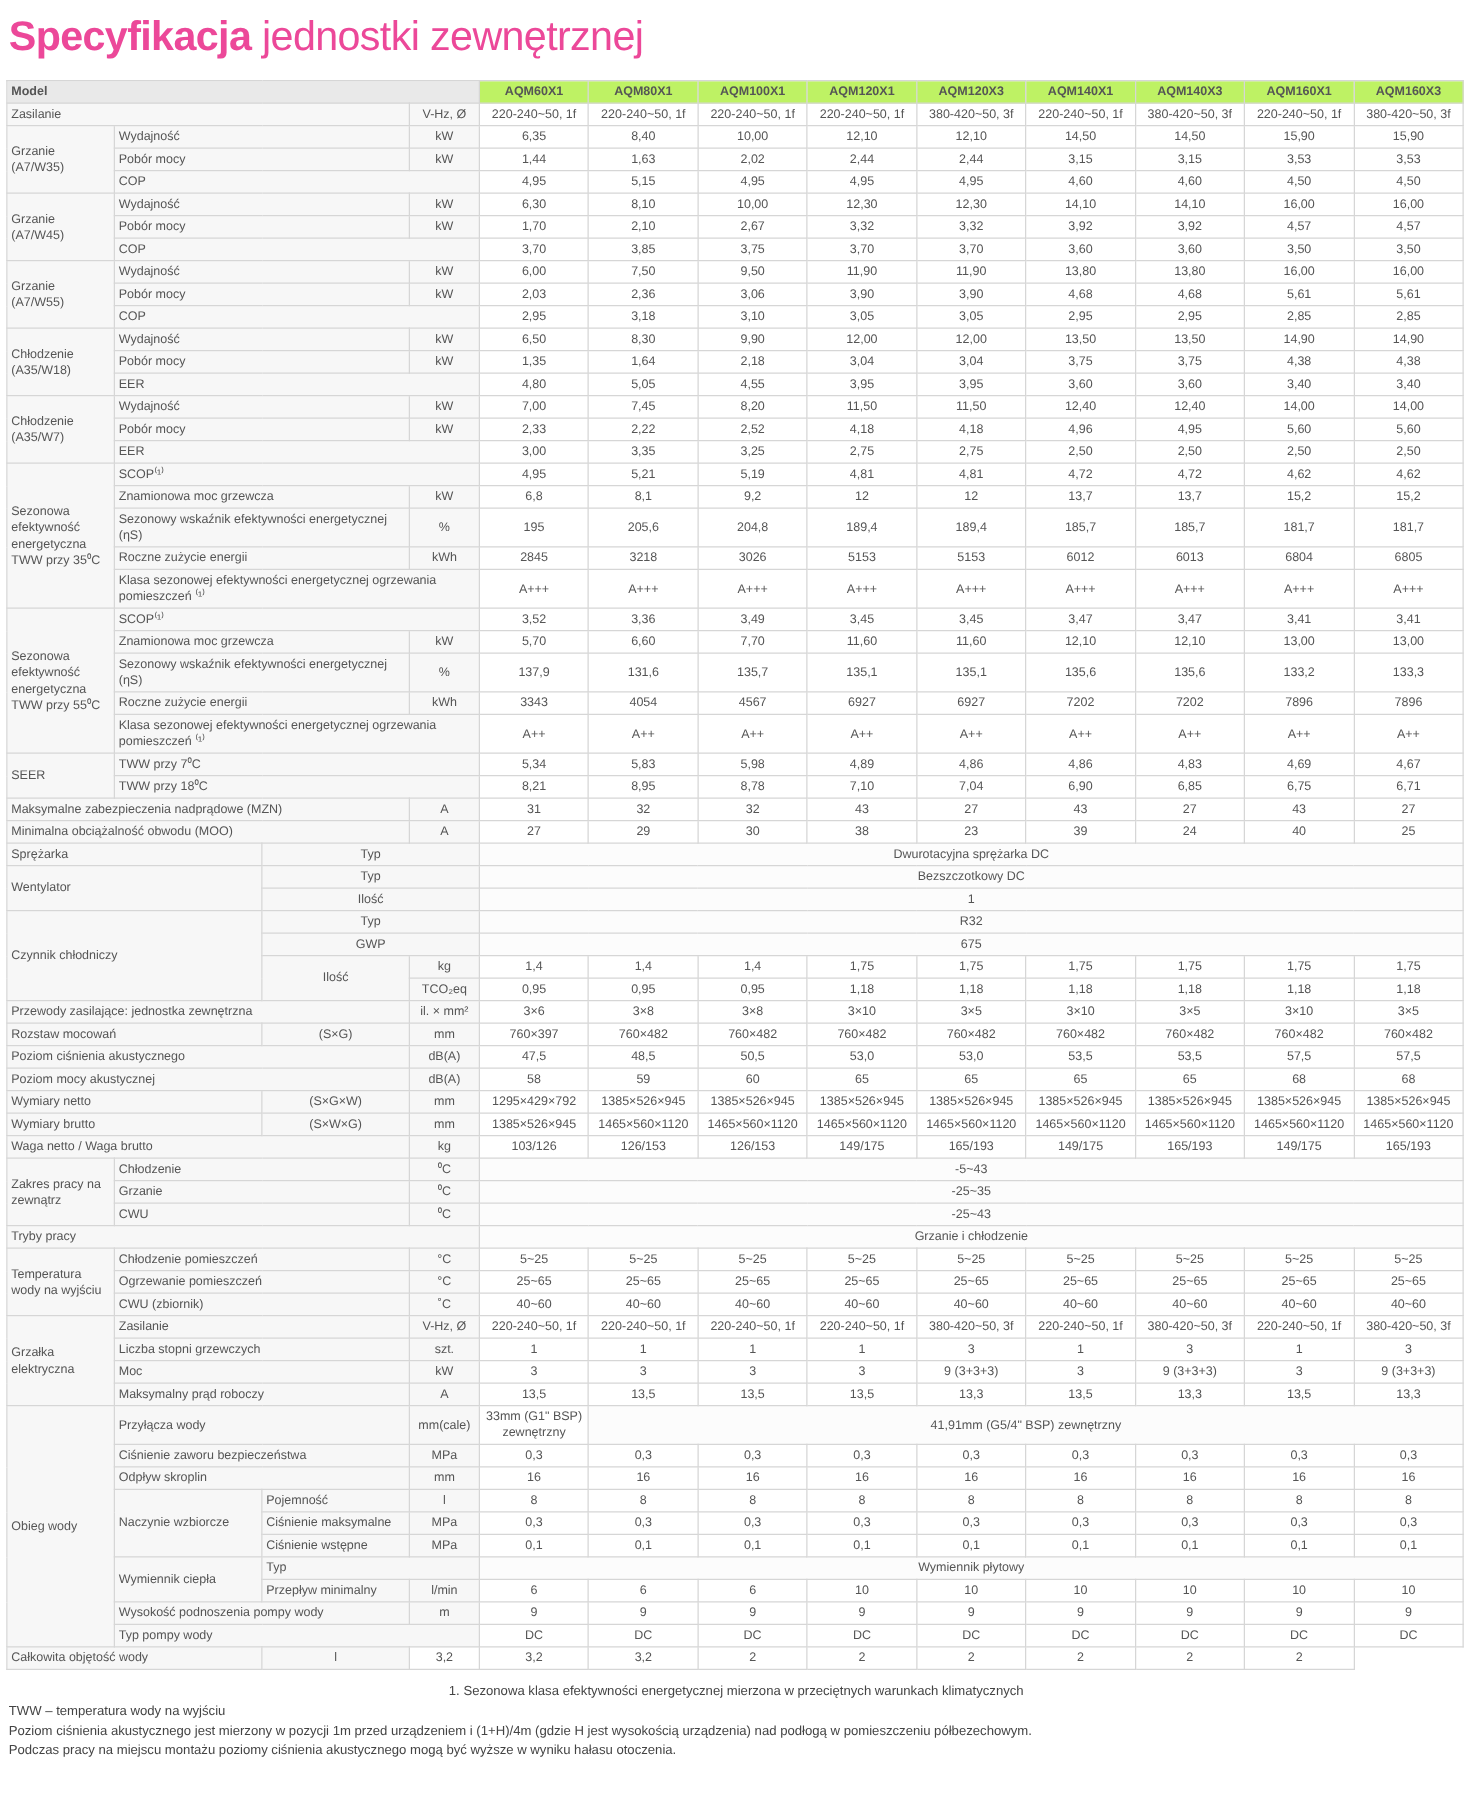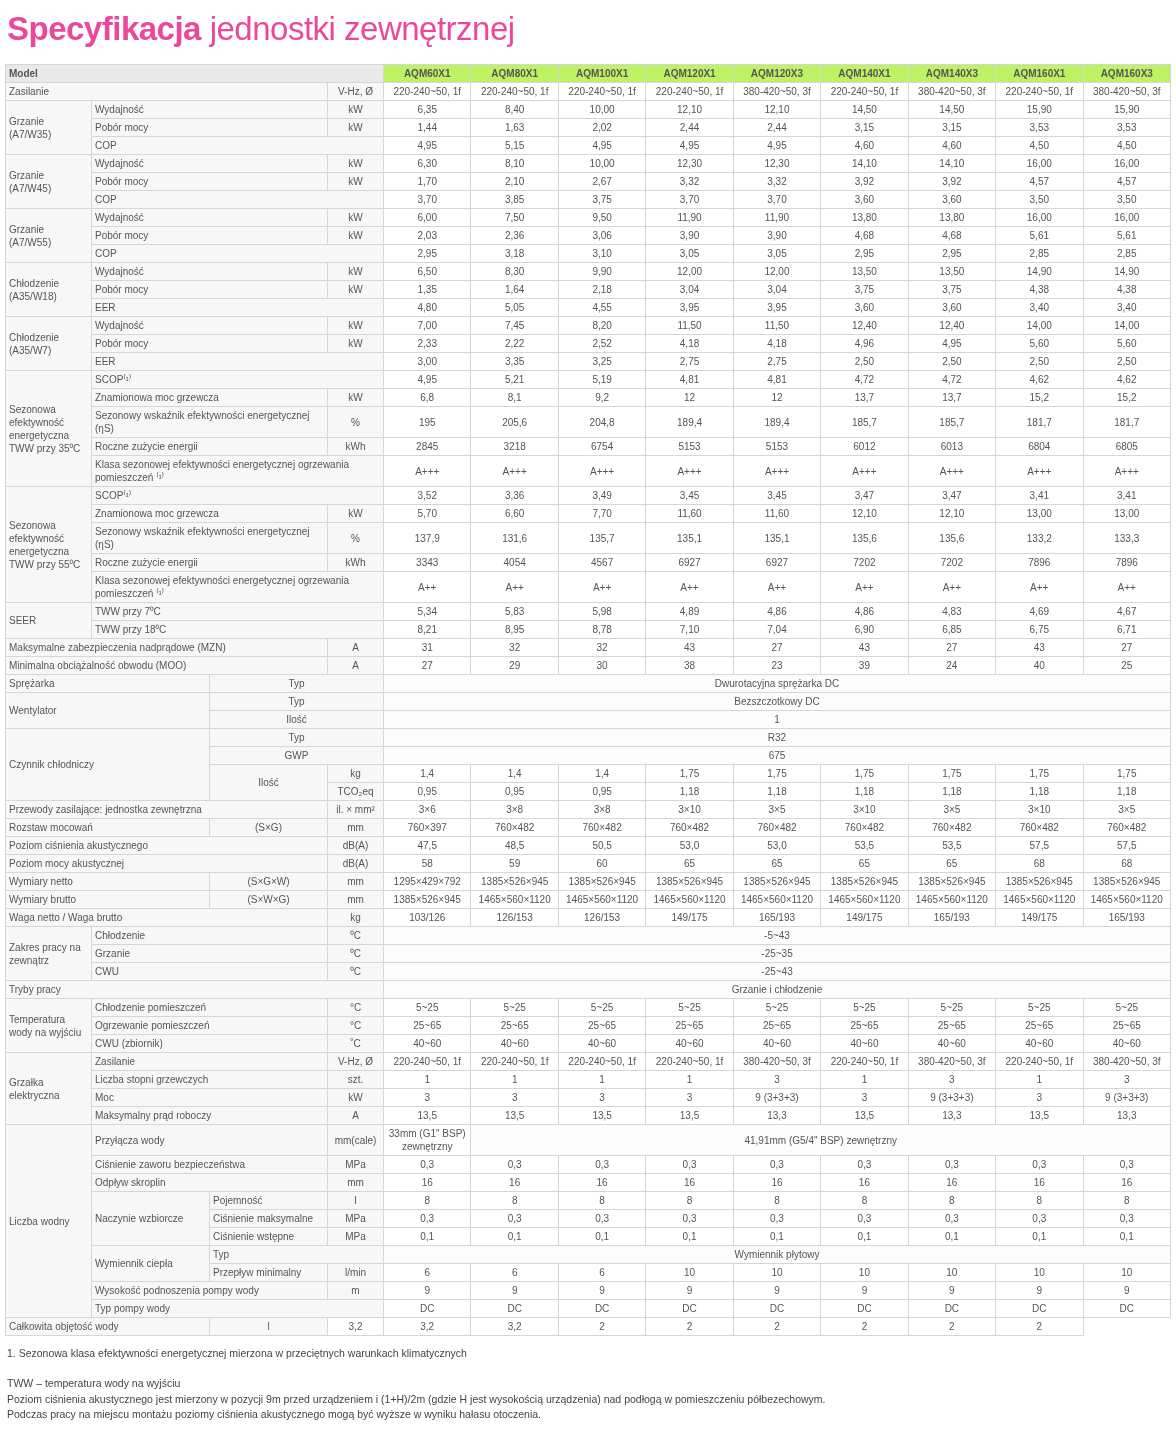"6754" td.c-val { text: 6754 -> 3026 }
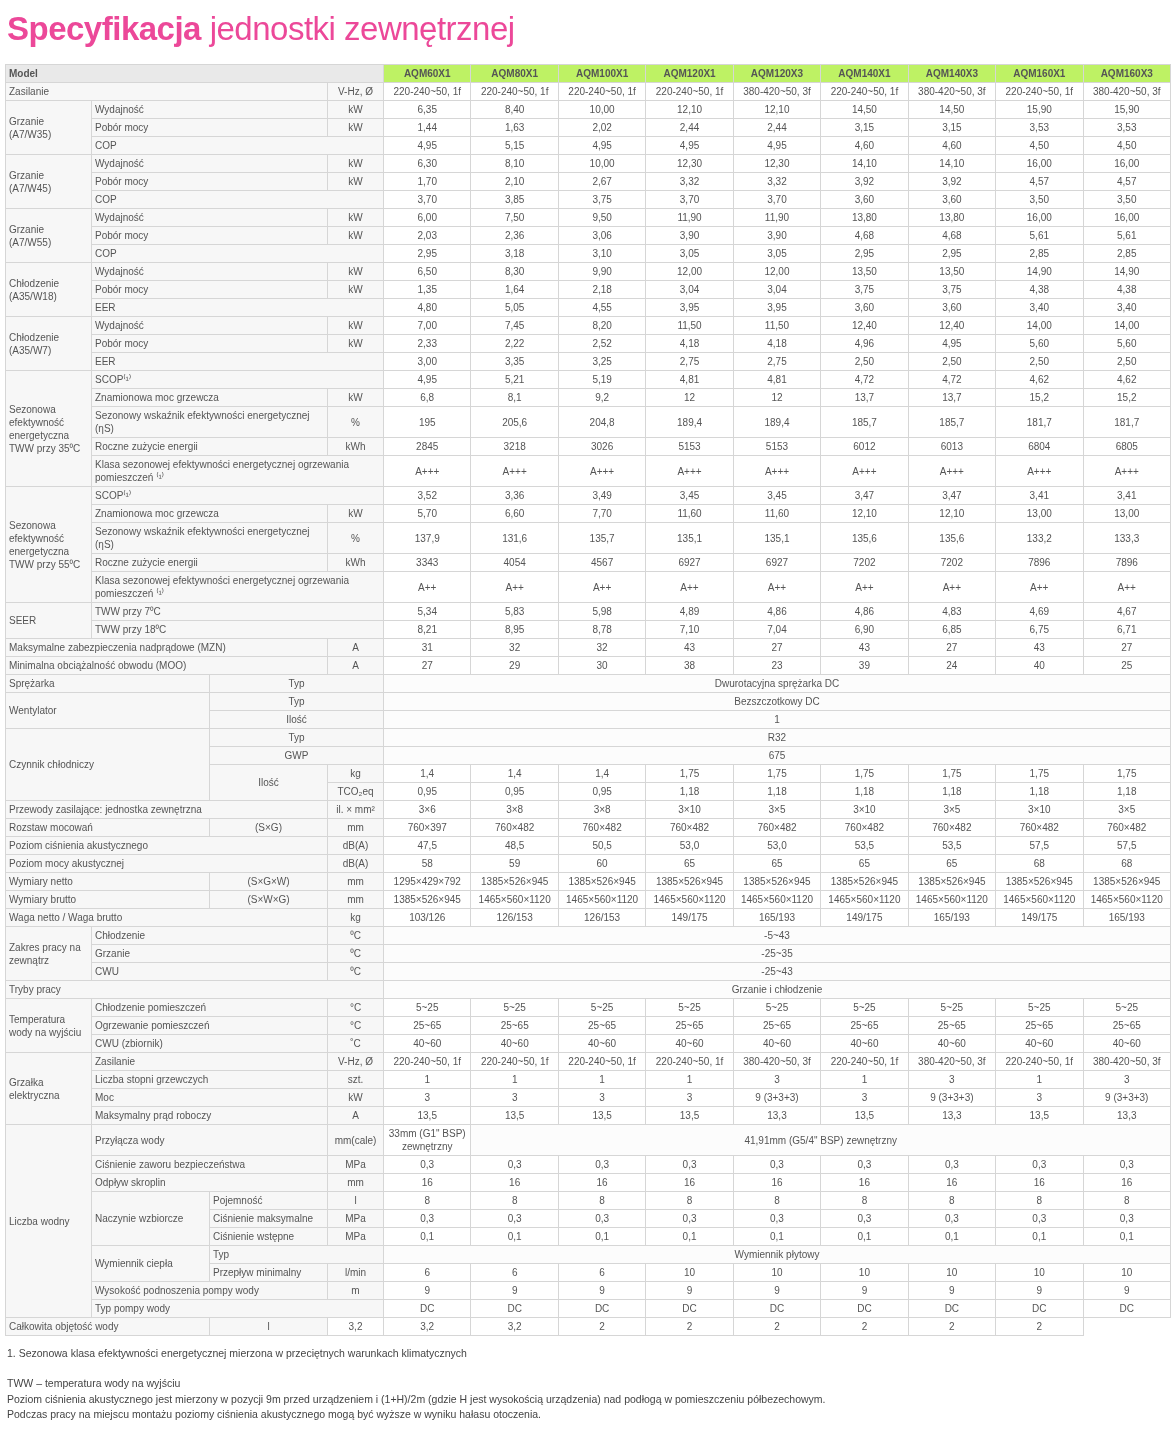"Liczba wodny" td.c-lbl { text: Liczba wodny -> Obieg wody }
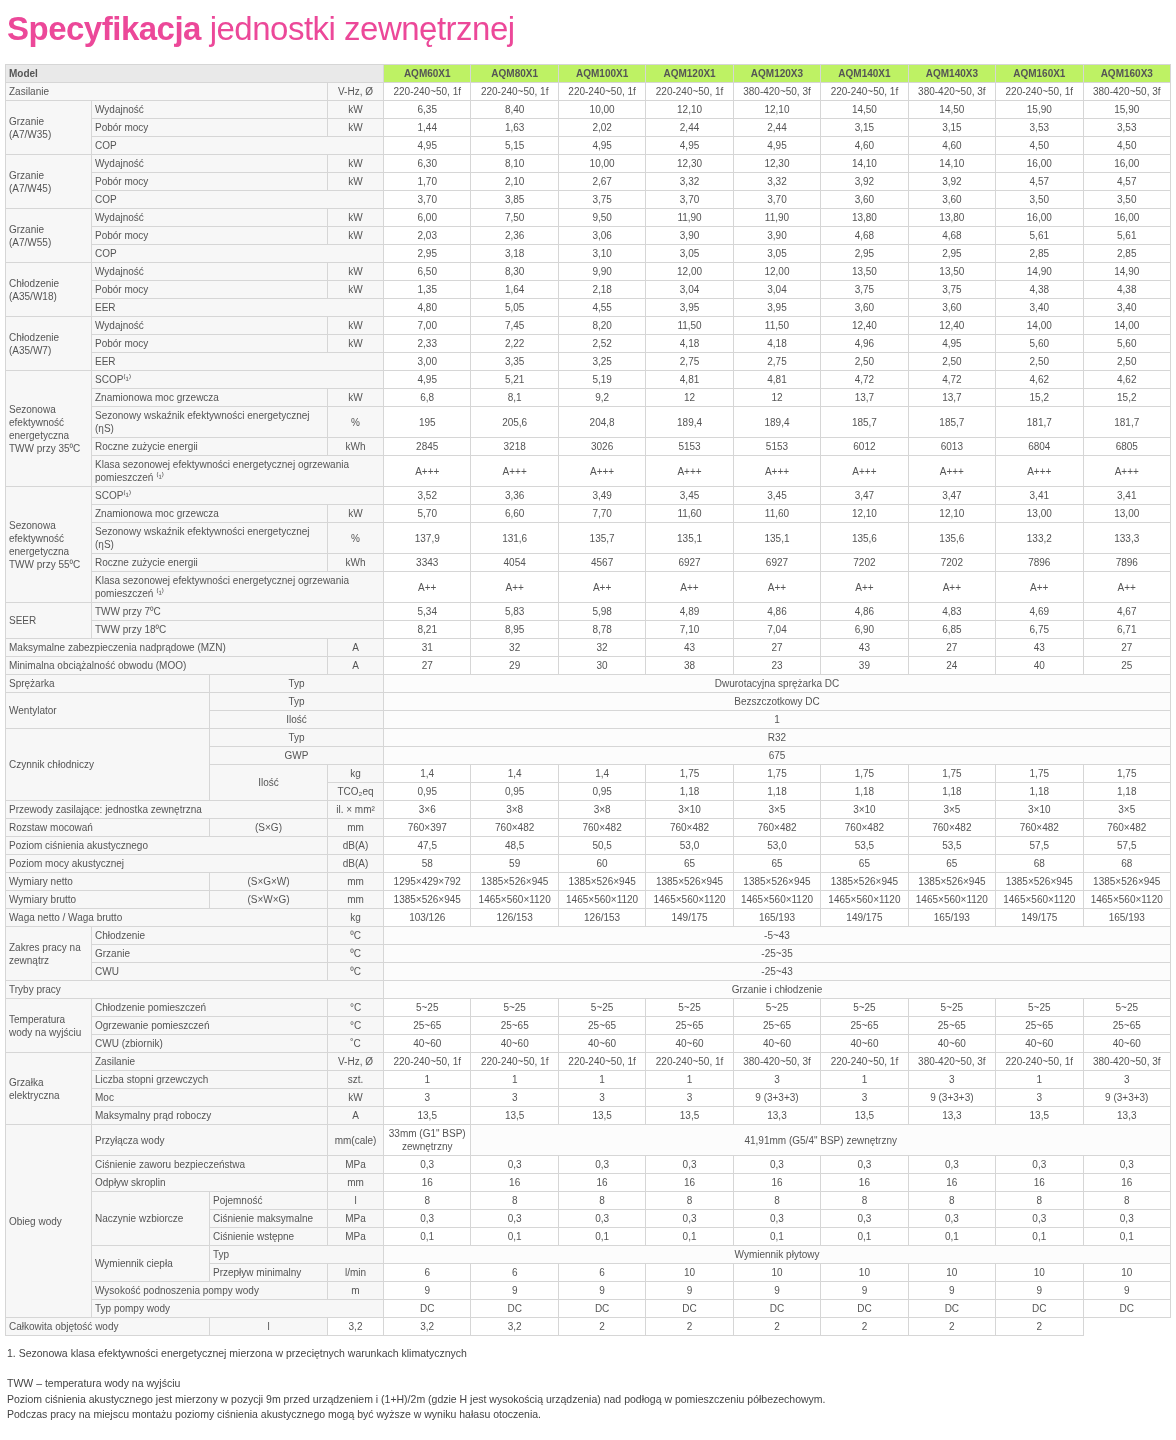"1. Sezonowa klasa efektywności" .note.gap-after { margin-bottom: 14px -> none; text-align: none -> center }
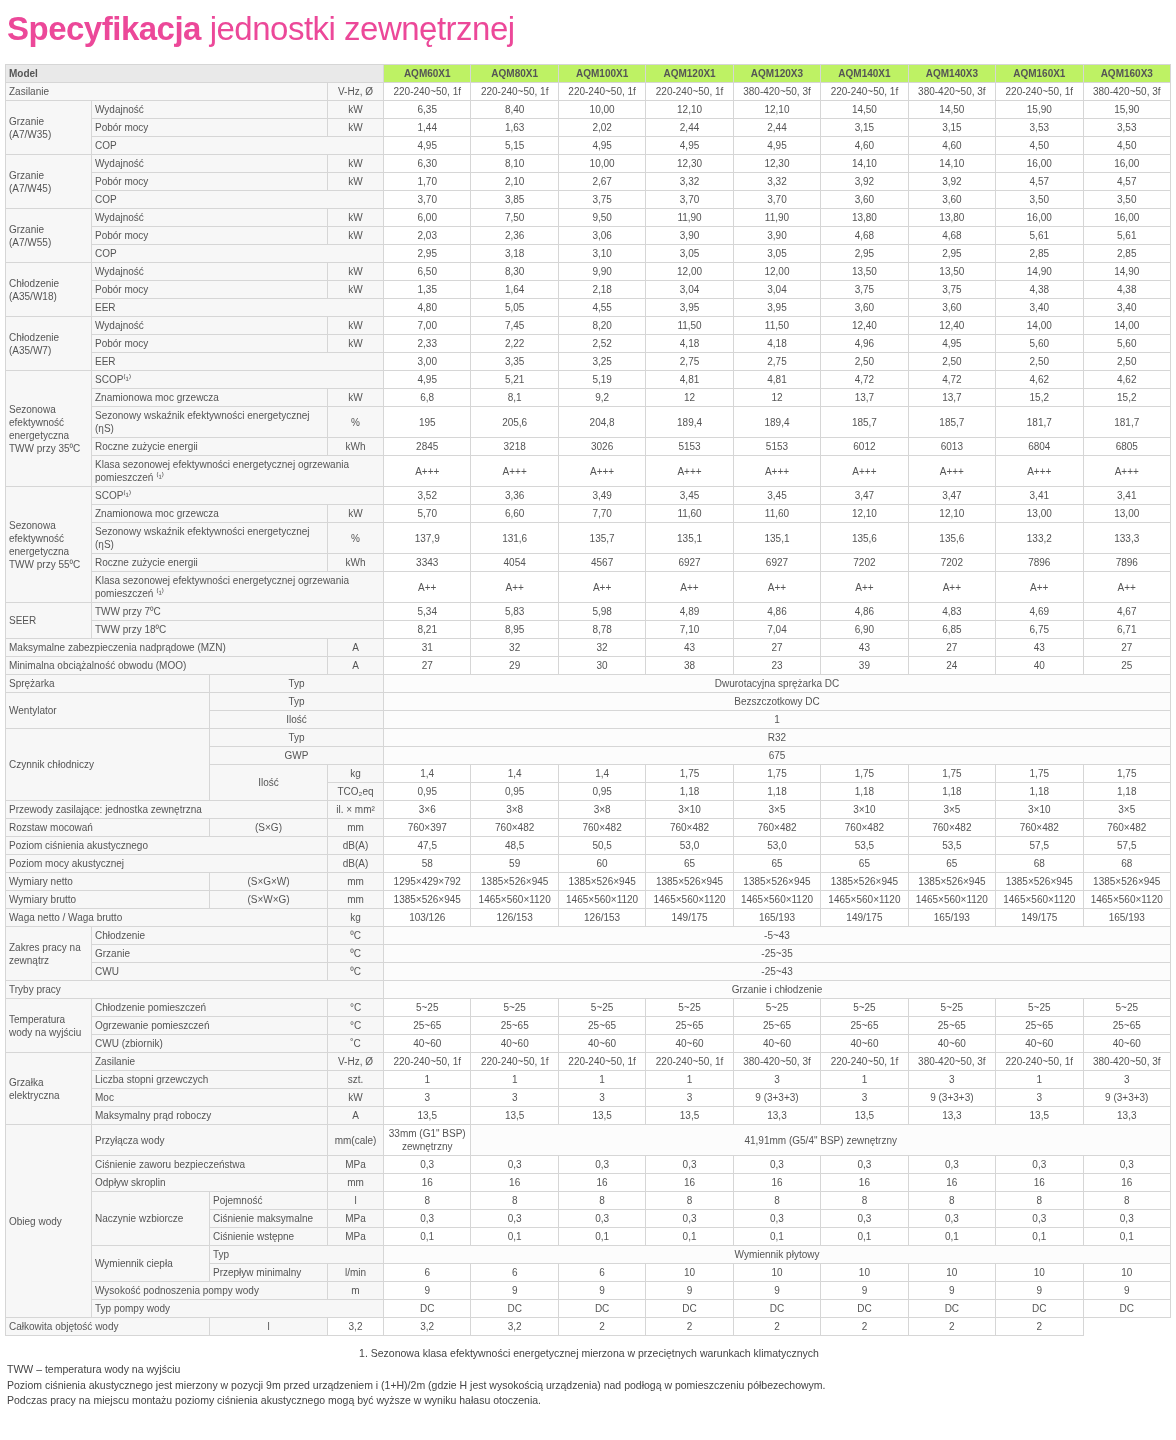"Poziom ciśnienia akustycznego jest" p.note { text: 9m przed urządzeniem i (1+H)/2m -> 1m przed urządzeniem i (1+H)/4m }
